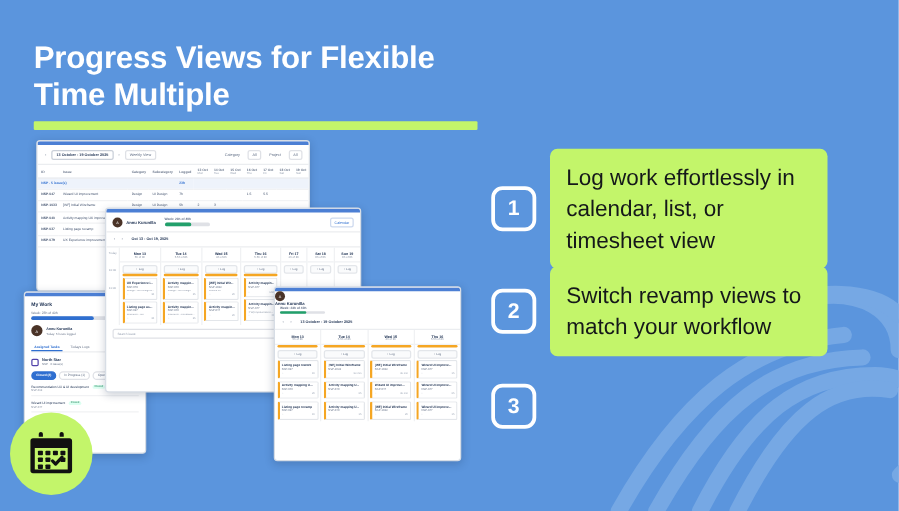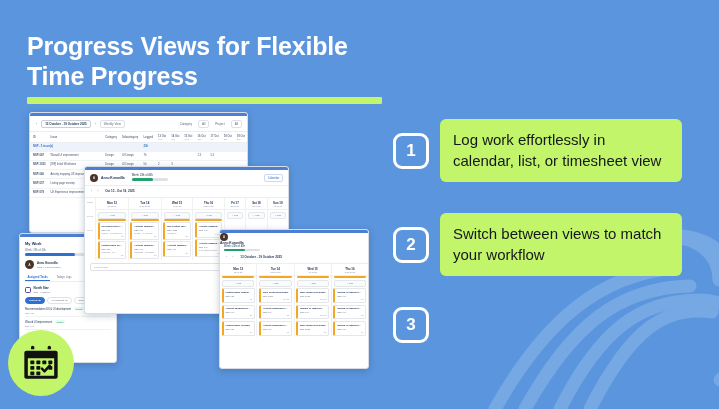"Time Progress" span { text: Progress -> Multiple }
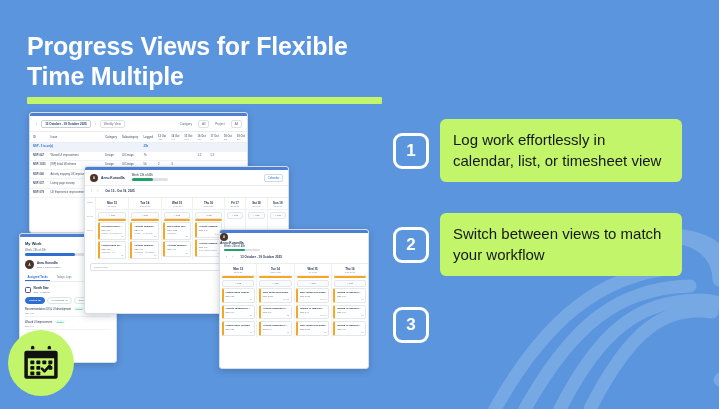"Log work effortlessly in calendar," .step-box { font-size: 15px -> 18px; width: 242px -> 222px }
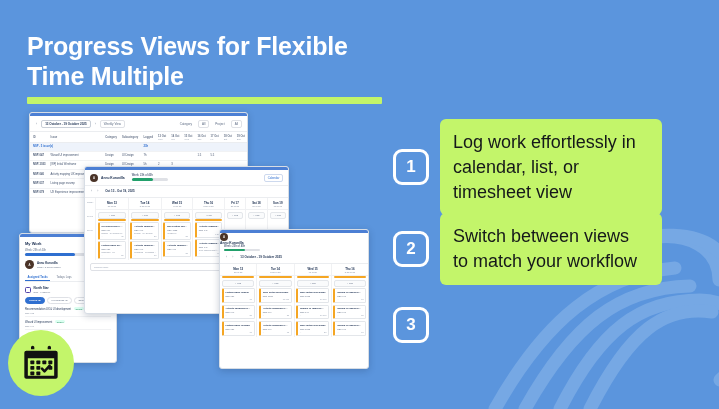"Switch between views to match" span { text: between -> revamp }
